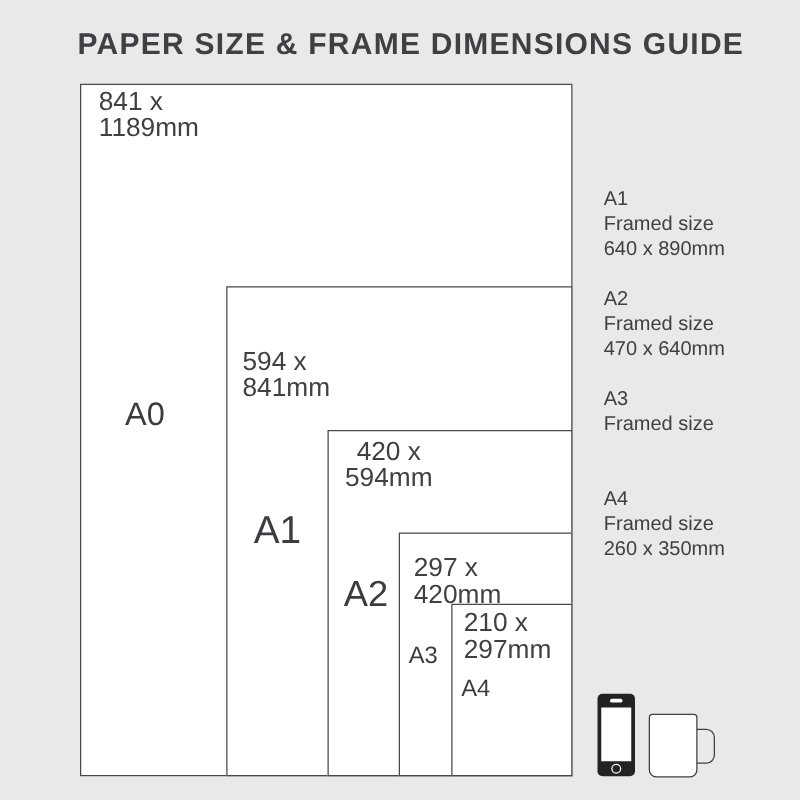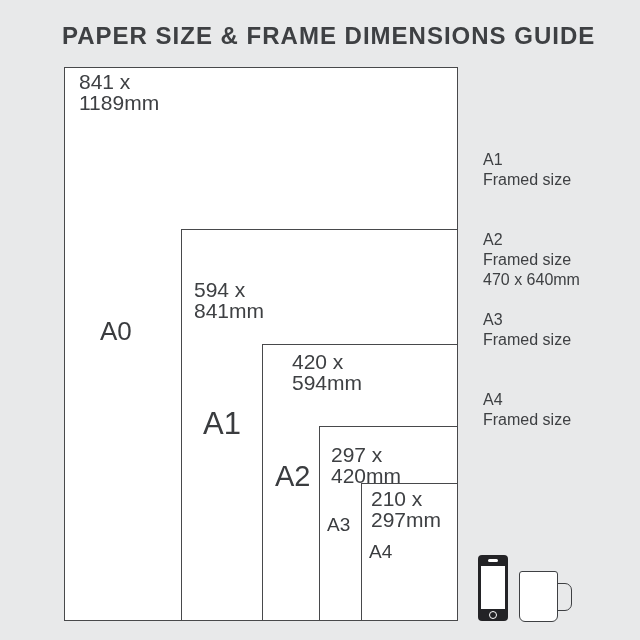"640 x 890mm" div { html: none -> <div>640 x 890mm</div> }
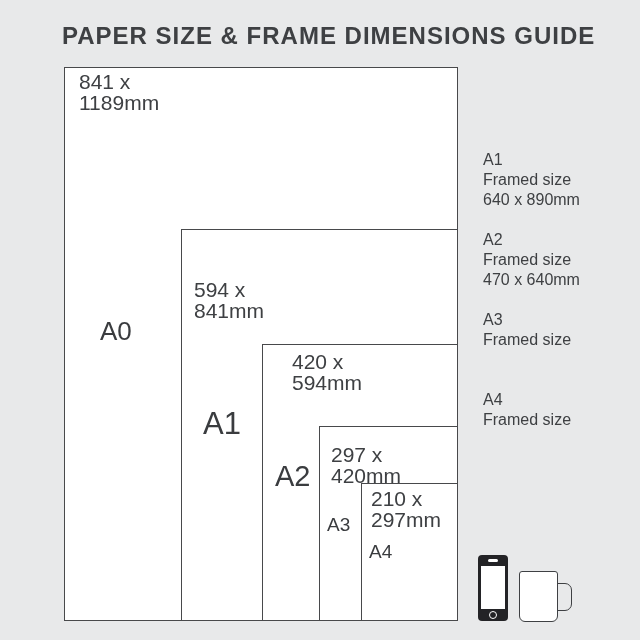"420 x" .dims-a2 { left: 292px -> 276px; text-align: none -> center }
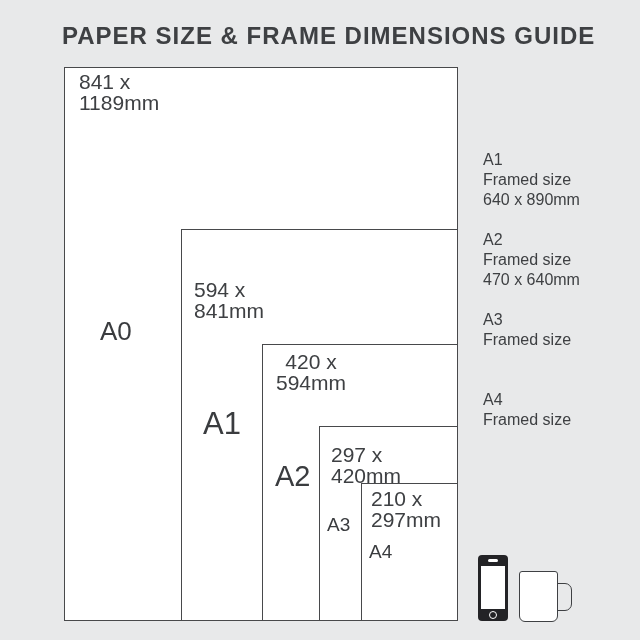"260 x 350mm" div { html: none -> <div>260 x 350mm</div> }
